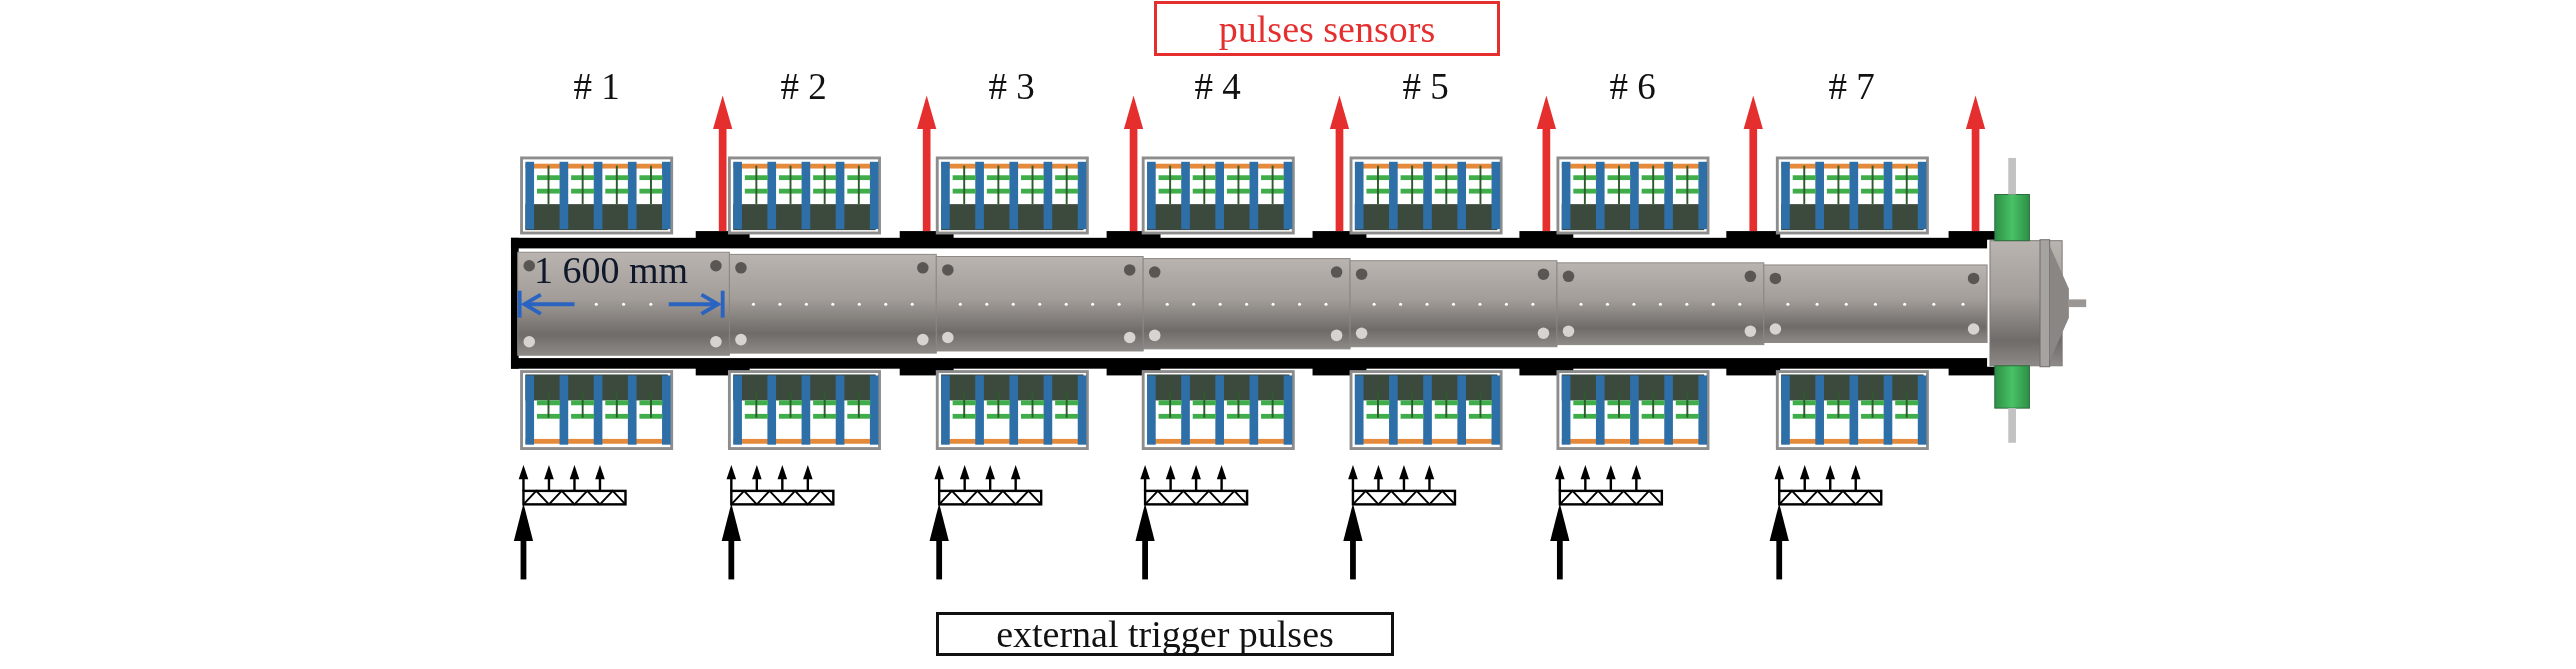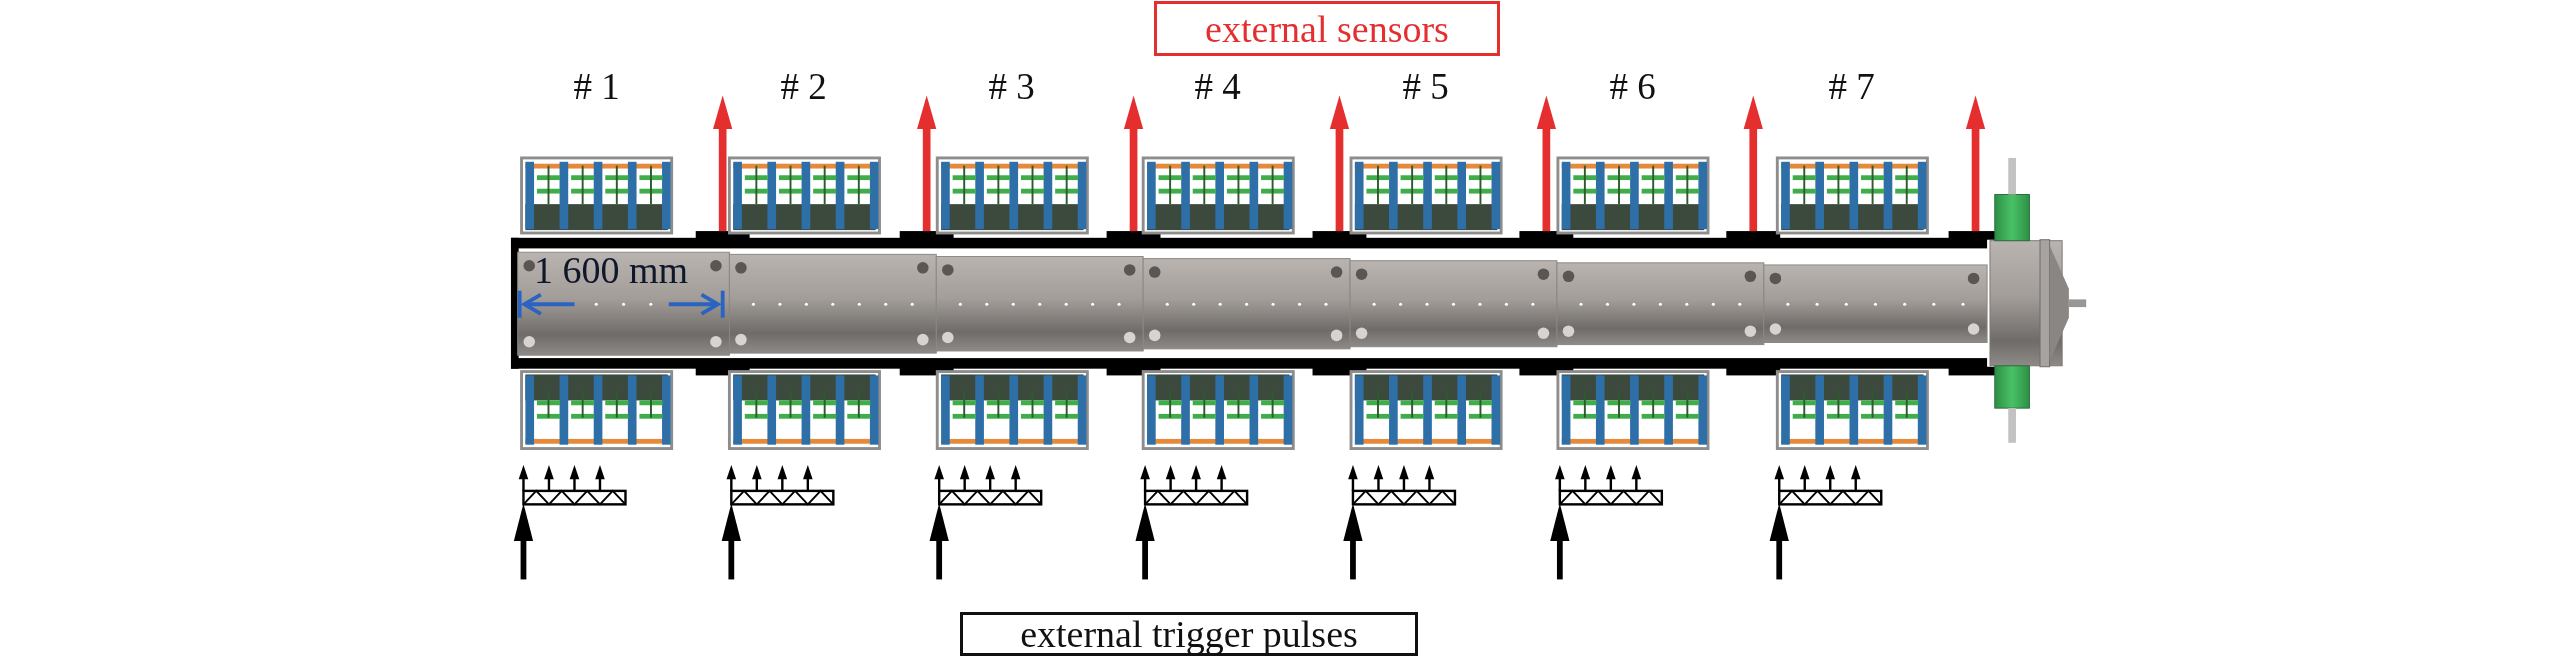"external sensors" span { text: external -> pulses }
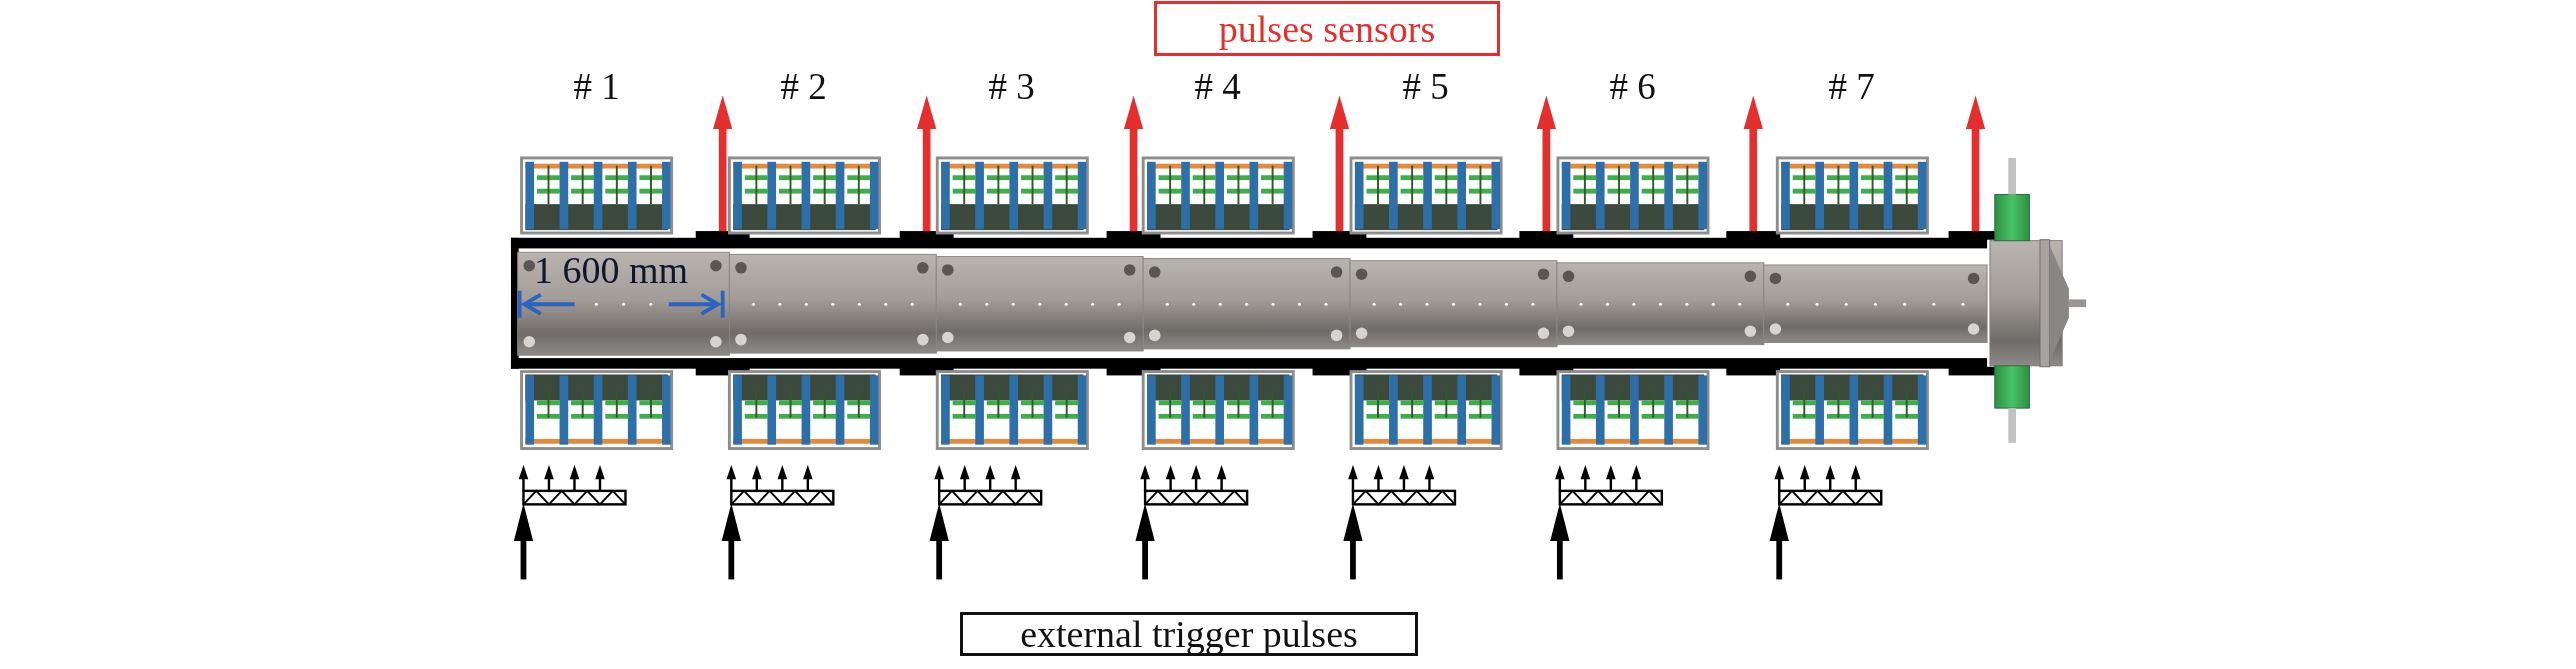"external trigger pulses" #tp-box { left: 960px -> 936px }
